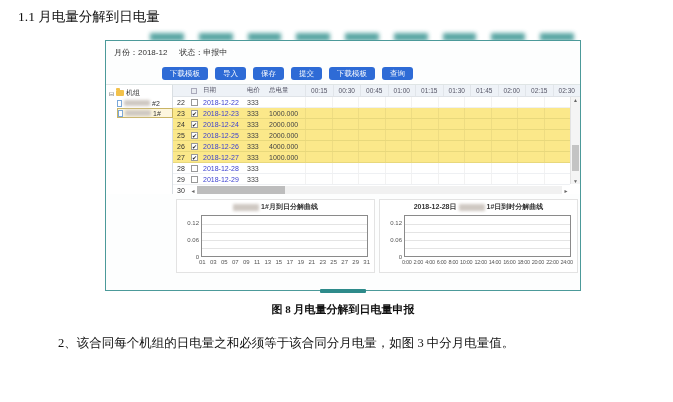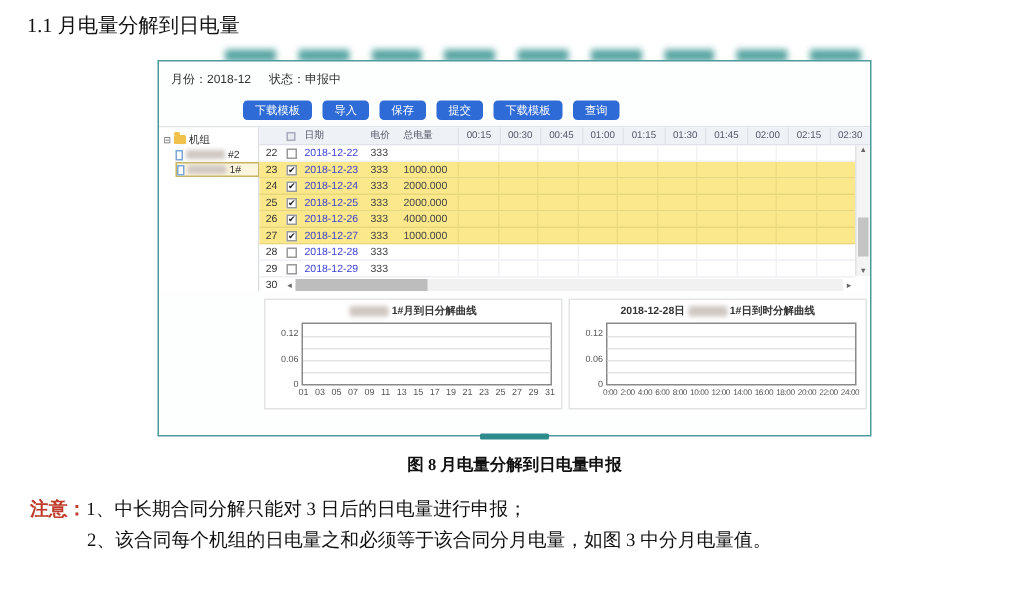"注意：1、中长期合同分解只能对 3 日后的日电量进行申报；" div { html: <div> <span>注意：</span><span>1、中长期合同分解只能对 3 日后的日电量进行申报；</span> </div> -> none }
